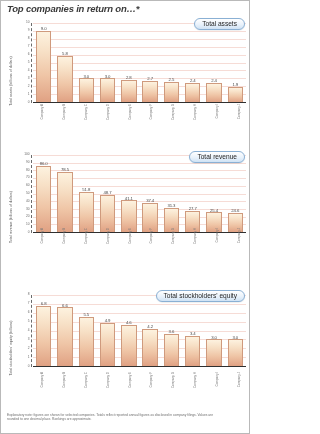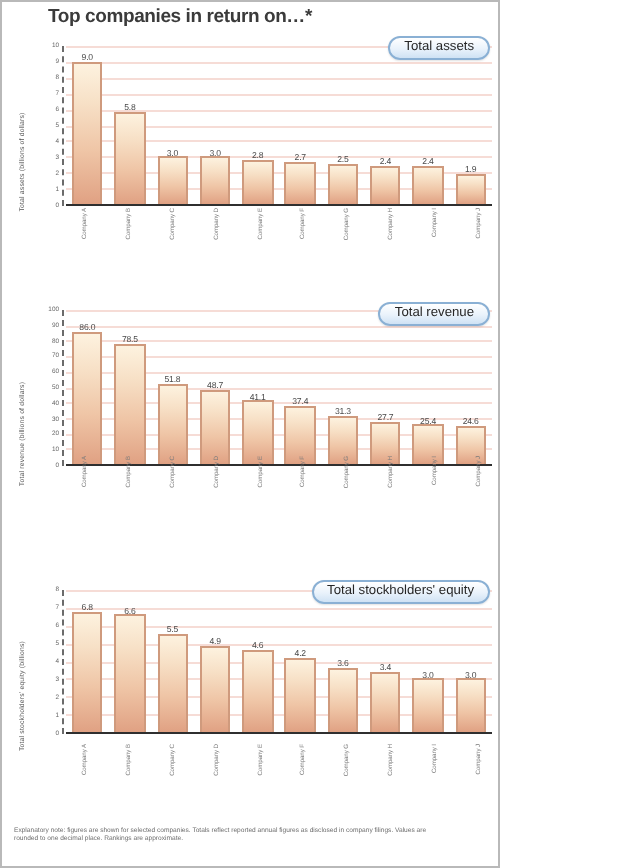"Top companies in return on…*" .page-title { font-style: none -> italic; left: 23px -> 6px }
